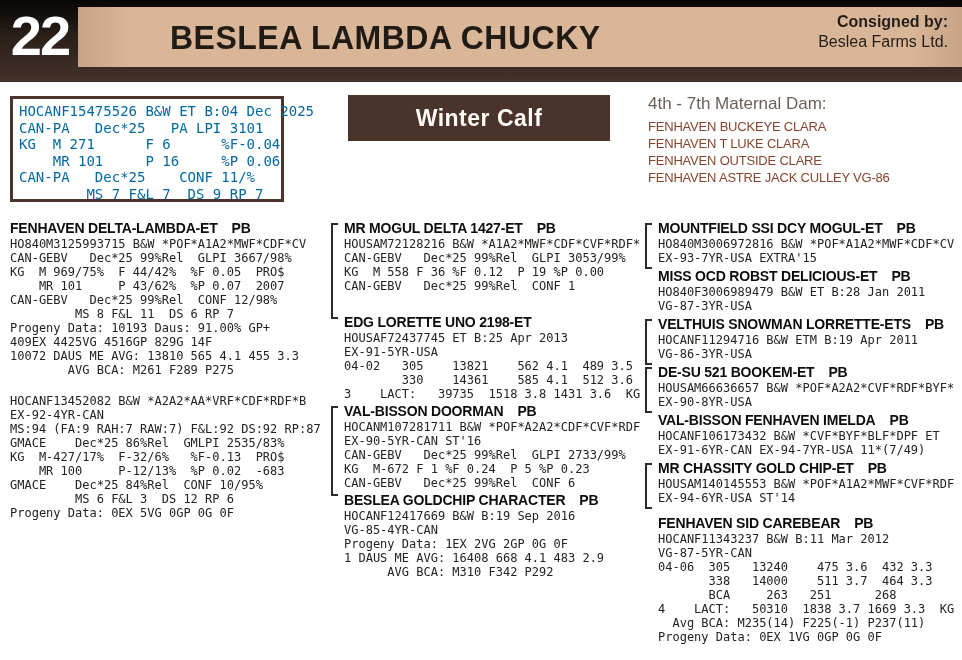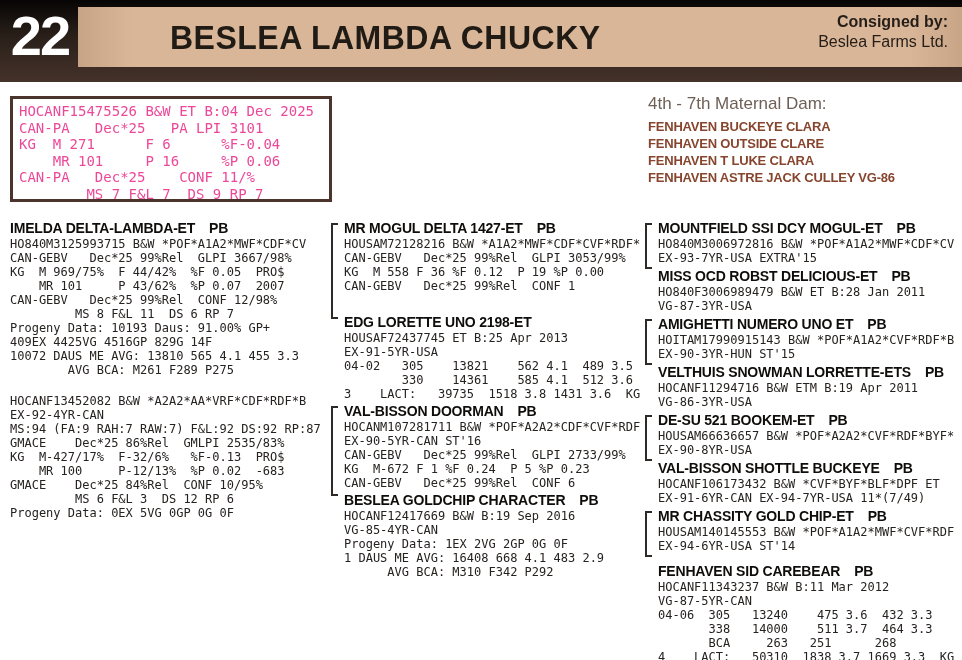"HOCANF15475526 B&W ET B:04 Dec" #infobox { color: #ec4899 -> #0369a1; width: 322px -> 274px }
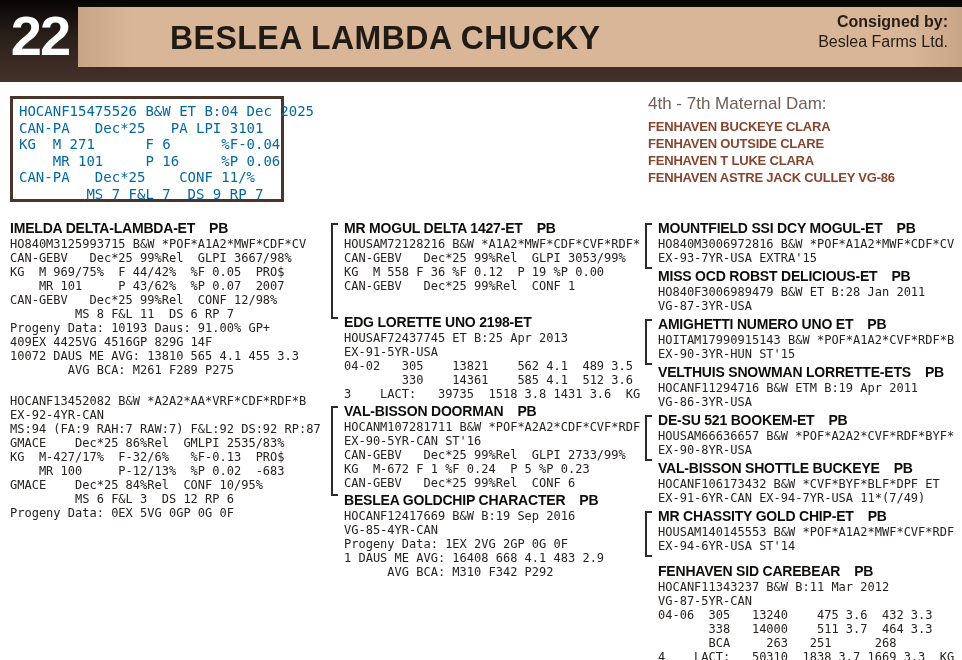"Winter Calf" div { html: none -> <div> <span>Winter Calf</span> </div> }
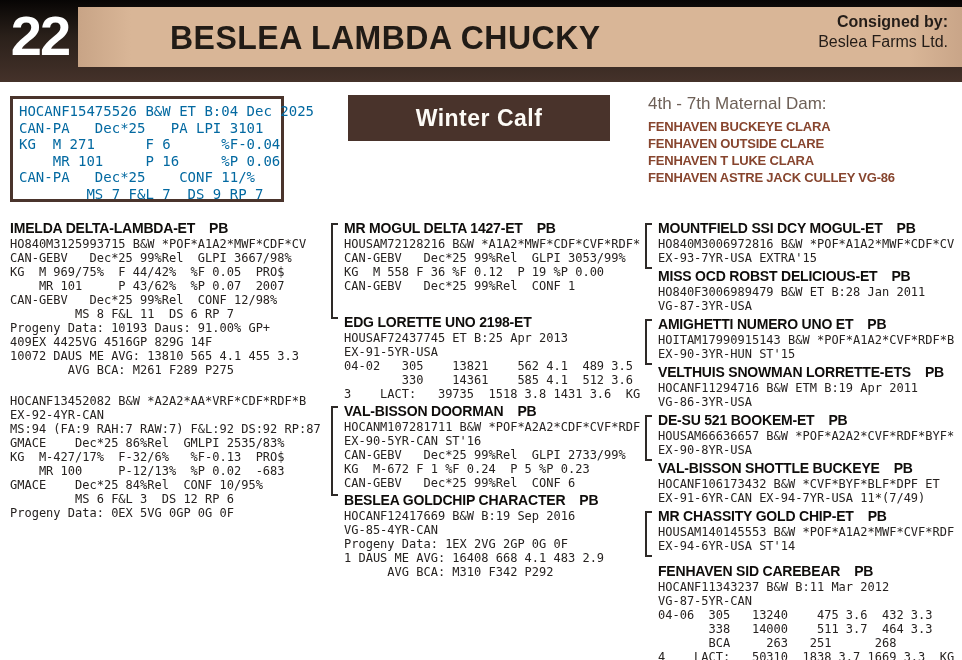"FENHAVEN BUCKEYE CLARA" #dams .dname { font-weight: bold -> normal }
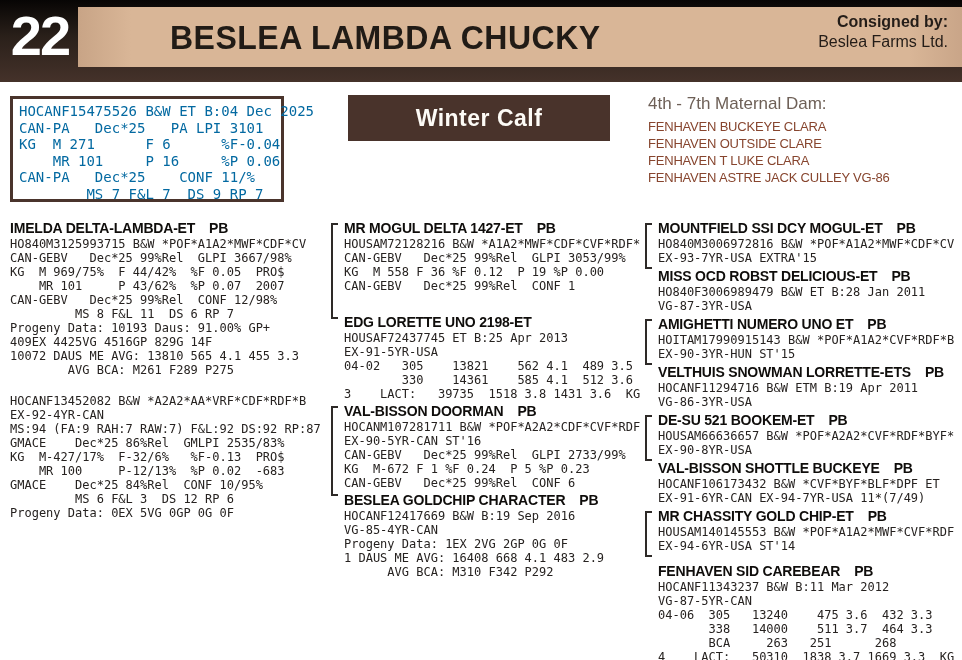"FENHAVEN OUTSIDE CLARE" div.dname { order: before "FENHAVEN T LUKE CLARA" -> after "FENHAVEN T LUKE CLARA" }
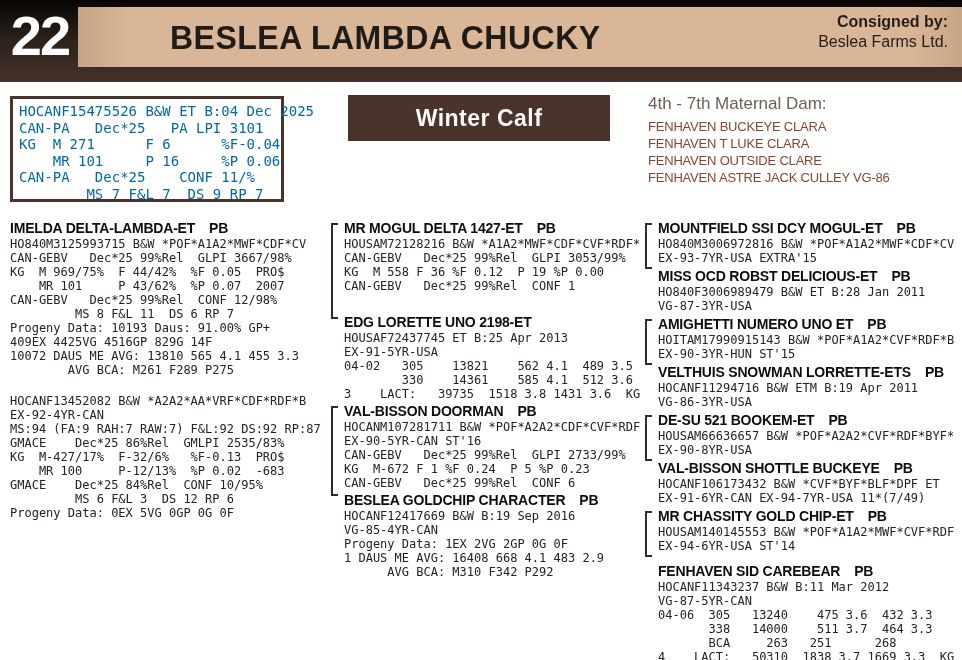"IMELDA DELTA-LAMBDA-ET" span { text: IMELDA -> FENHAVEN }
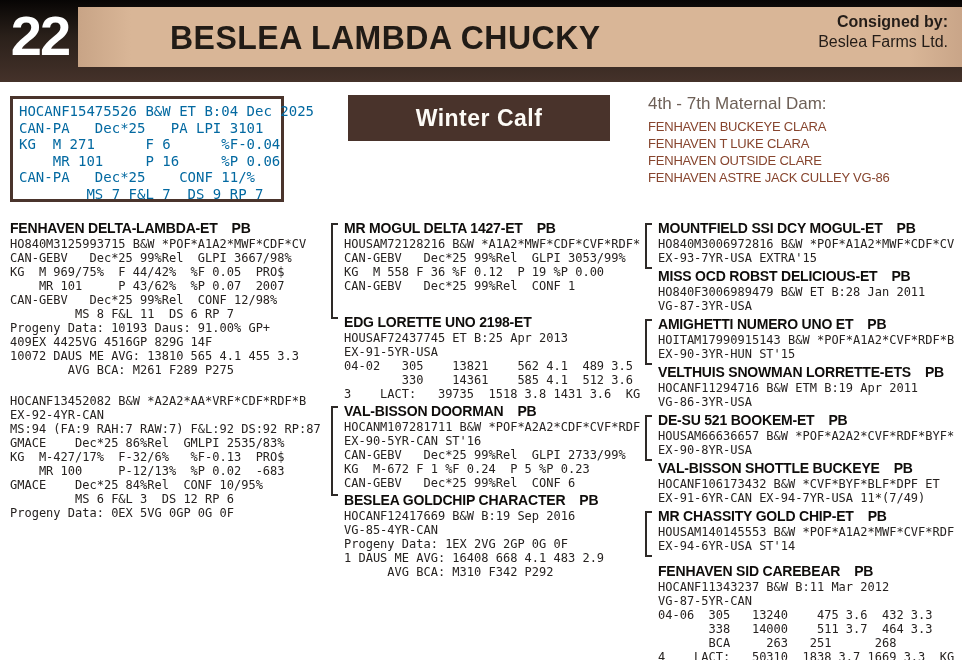"AMIGHETTI NUMERO UNO ET PB" div.block { html: <div> <div><span>AMIGHETTI NUMERO UNO ET</span><span>PB</span></div> <div>HOITAM17990915143 B&amp;W *POF*A1A2*CVF*RDF*B EX-90-3YR-HUN ST'15</div> </div> -> none }
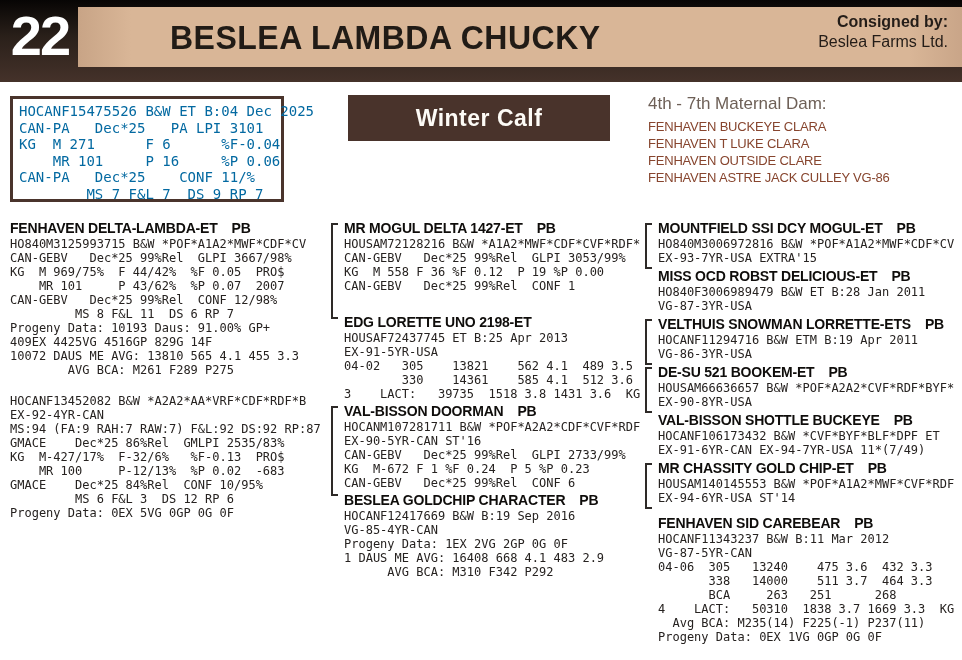"VAL-BISSON SHOTTLE BUCKEYE" span { text: SHOTTLE BUCKEYE -> FENHAVEN IMELDA }
